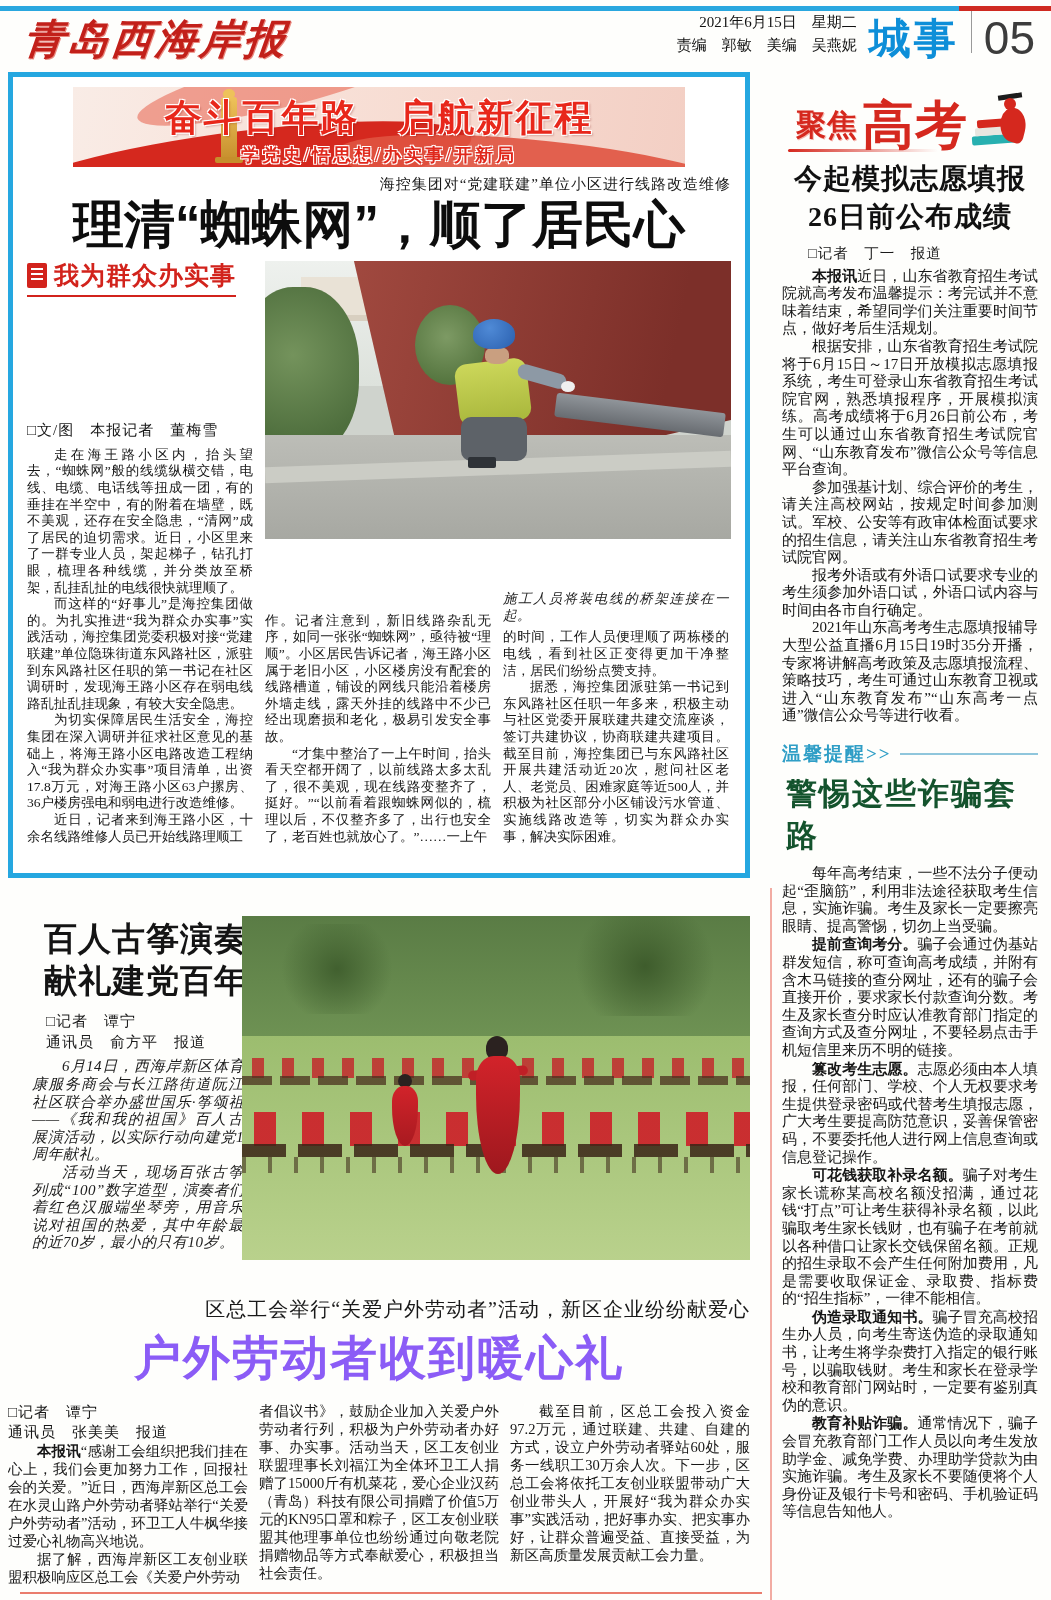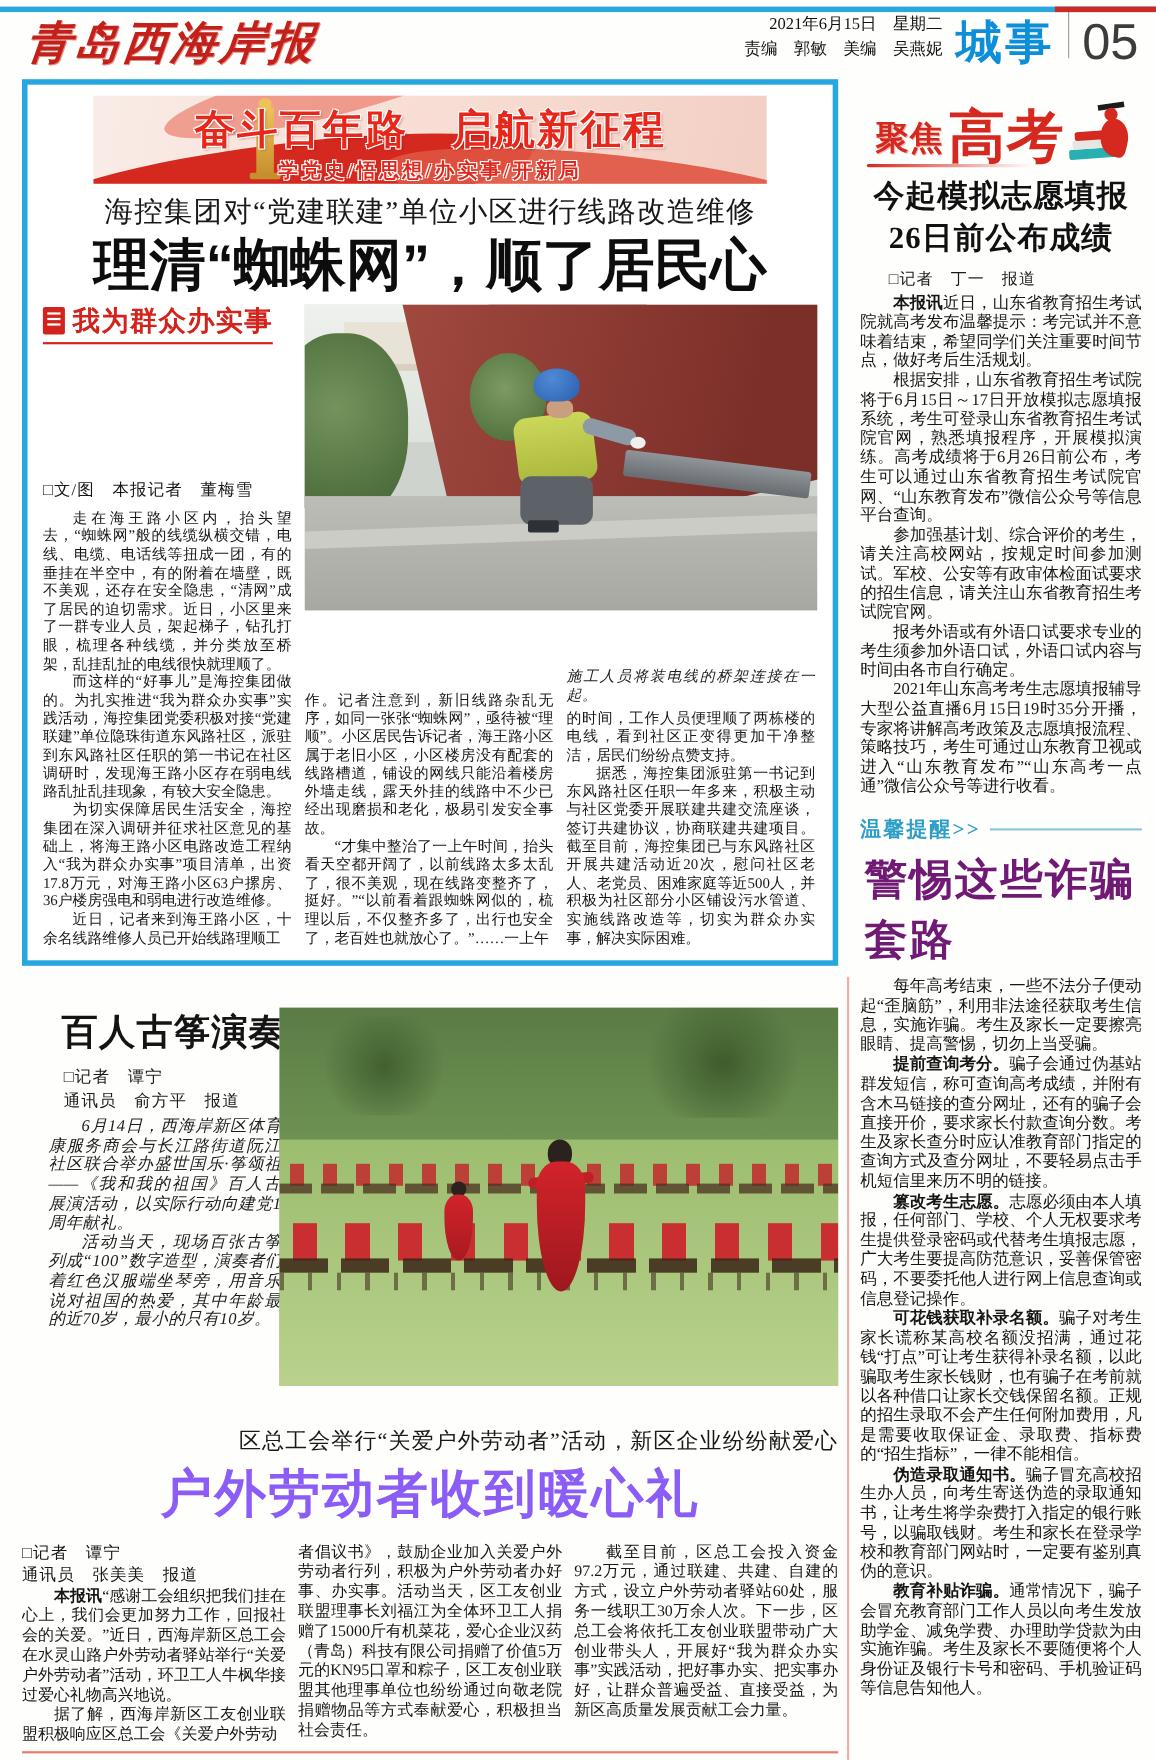"奋斗百年路 启航新征程" .left-zone { left: 20px -> 8px }
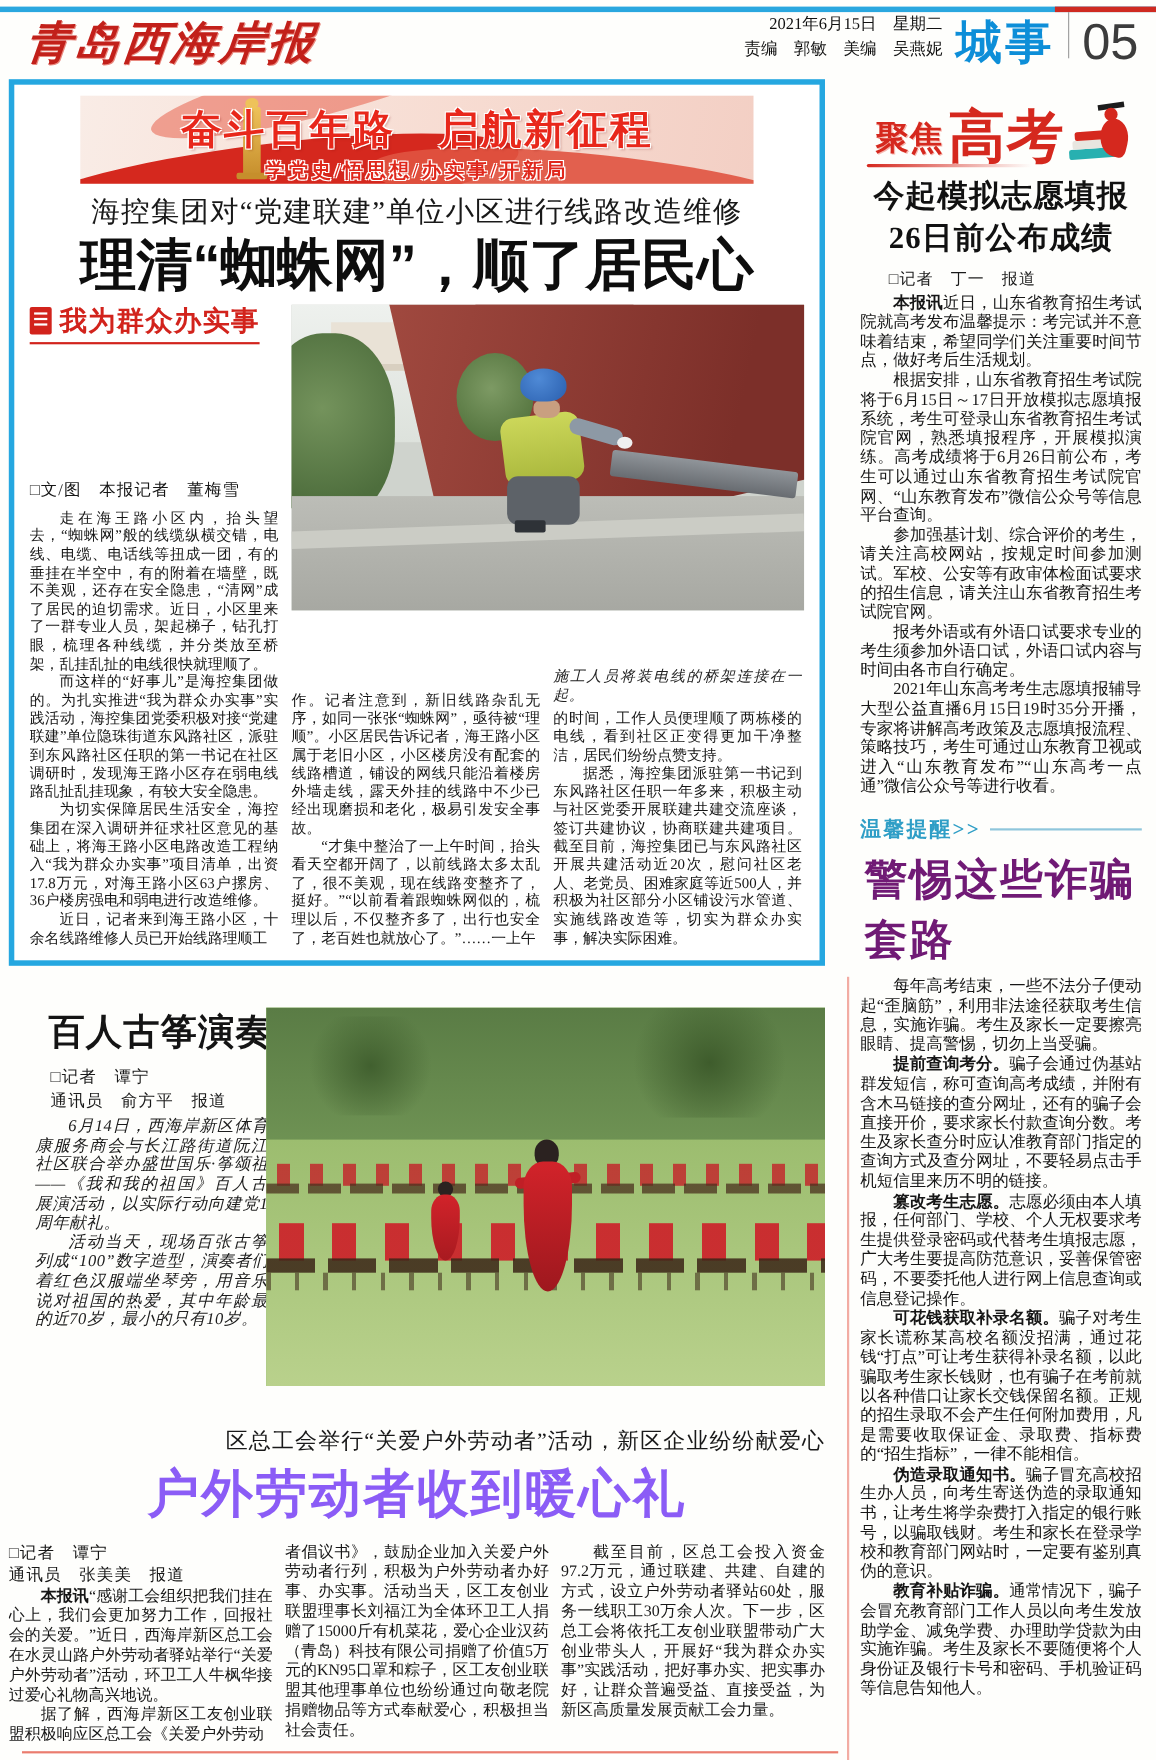"海控集团对“党建联建”单位小区进行线路改造维修" .kicker1 { font-size: 26px -> 15px; text-align: center -> right }
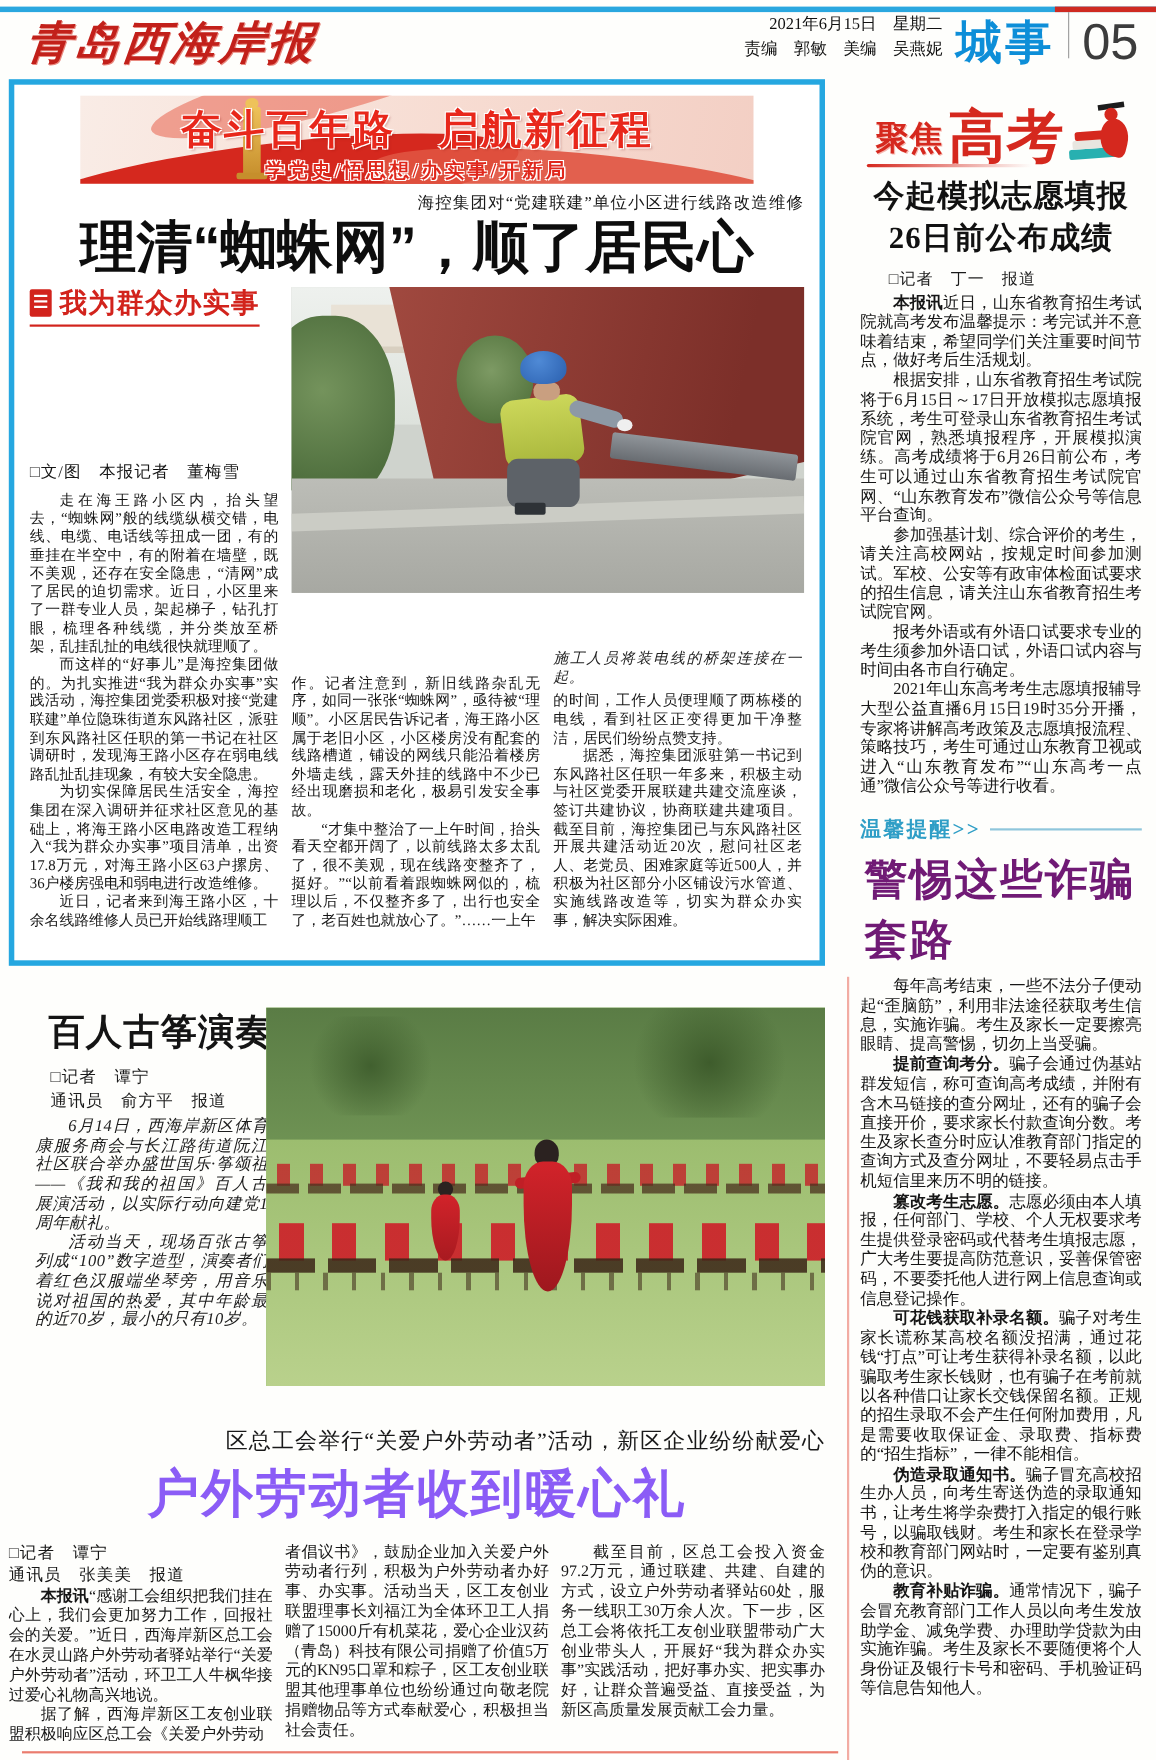"警惕这些诈骗套路" .r-headline2 { color: #701a75 -> #14532d; font-size: 39px -> 31px }
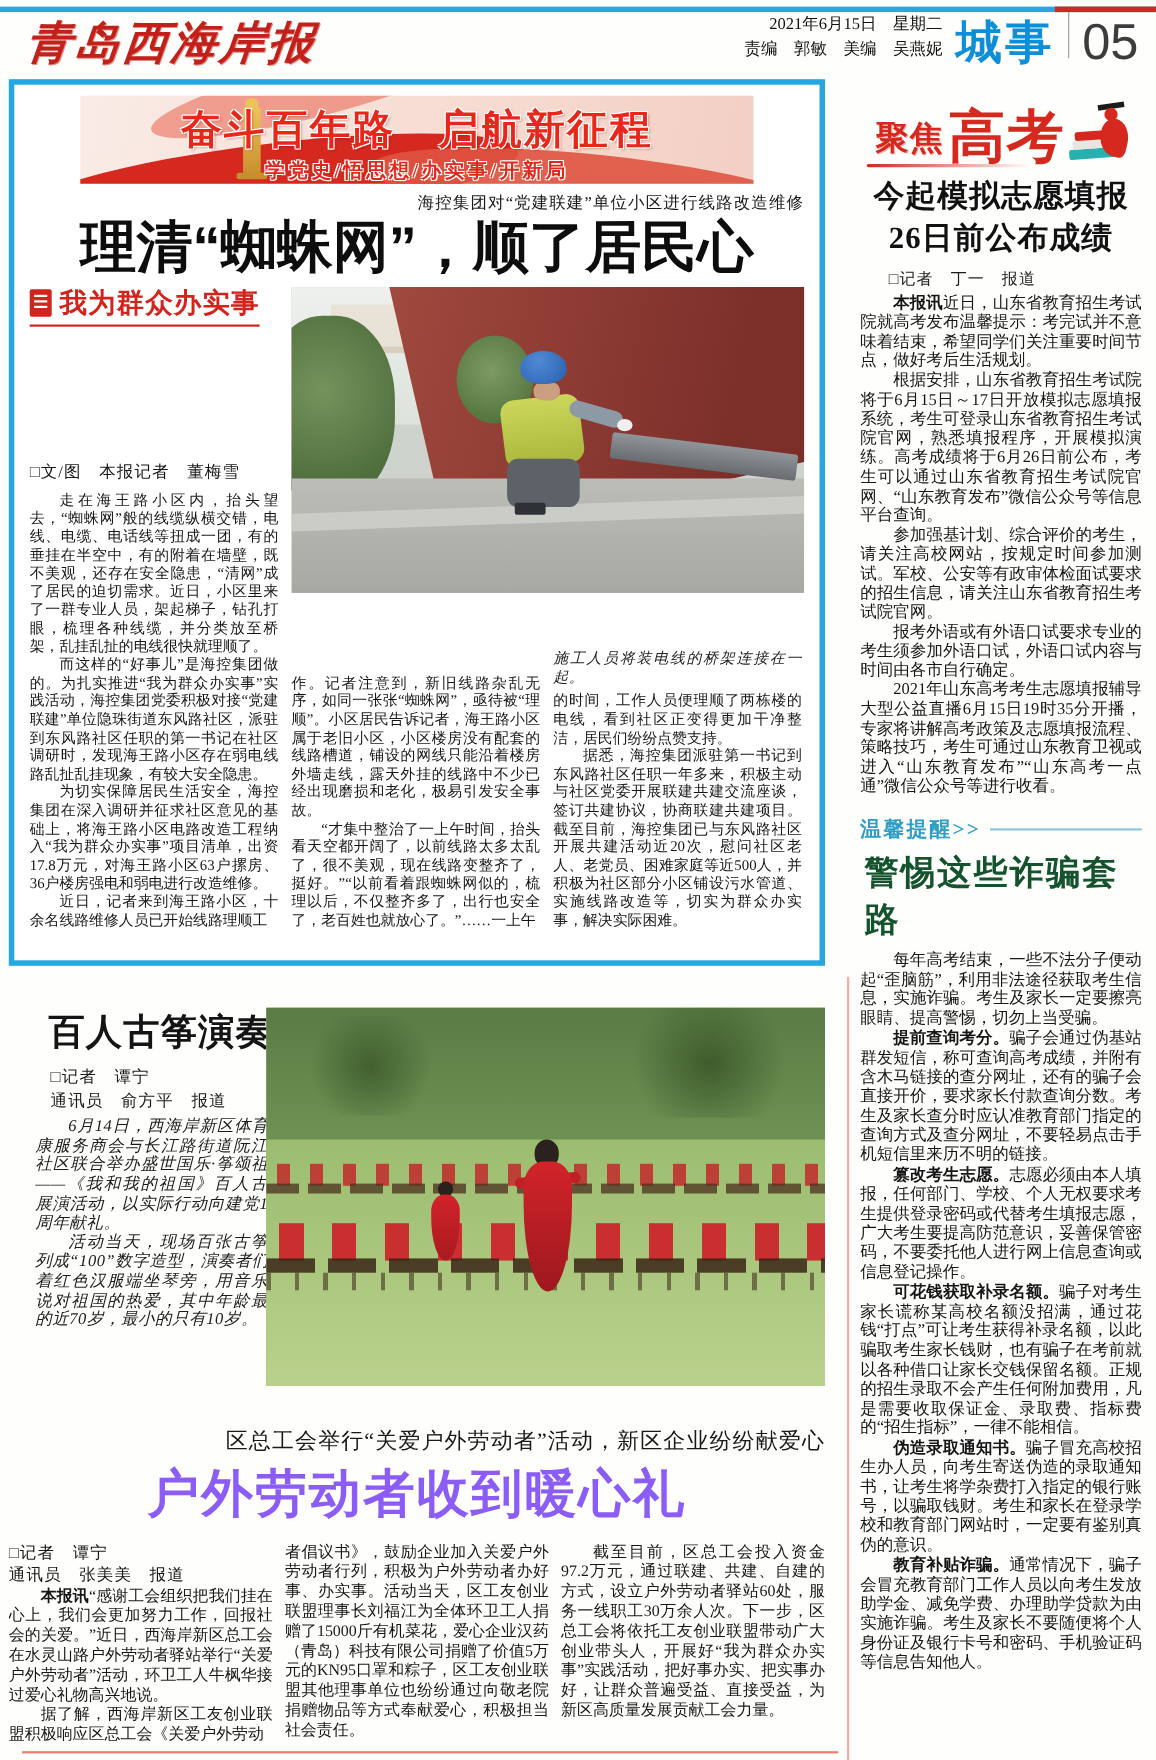"献礼建党百年" span { html: none -> <span>献礼建党百年</span> }
